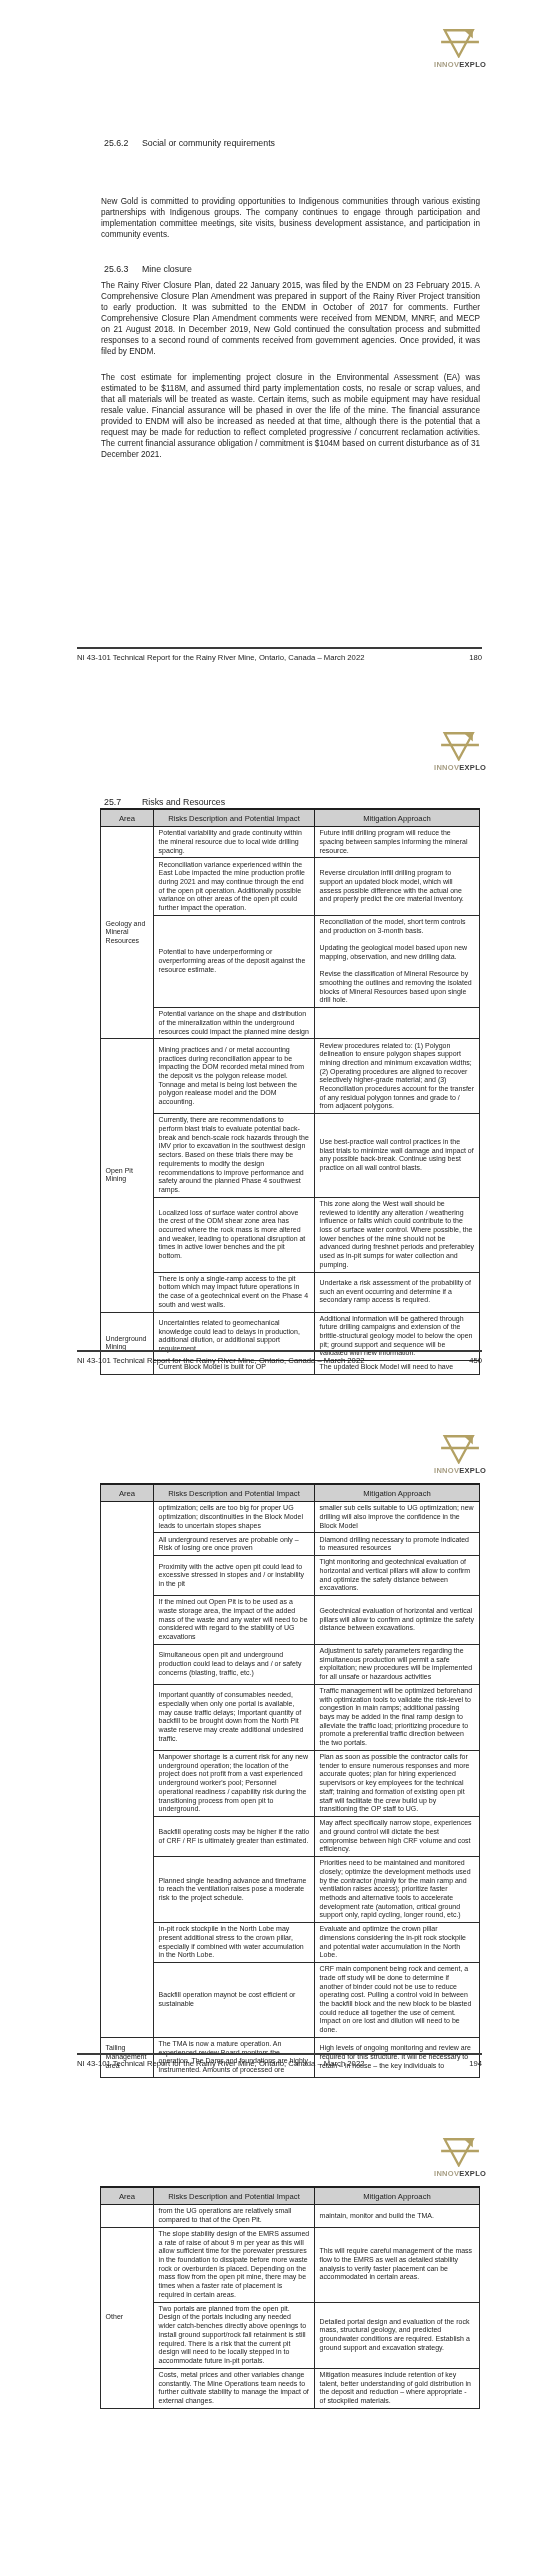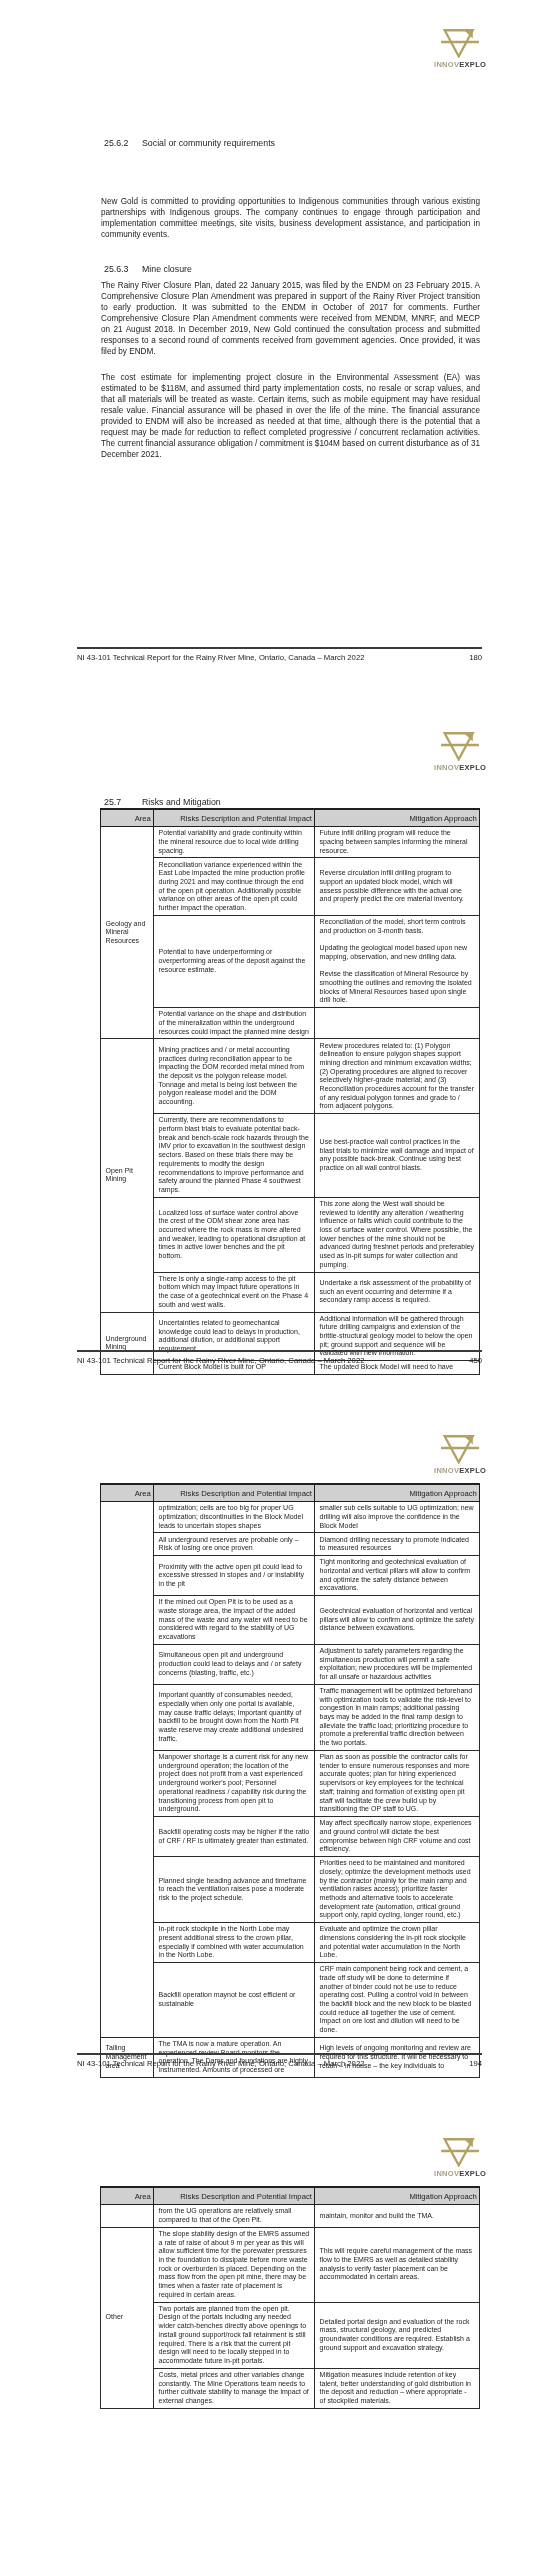"Risks and Mitigation" span { text: Mitigation -> Resources }
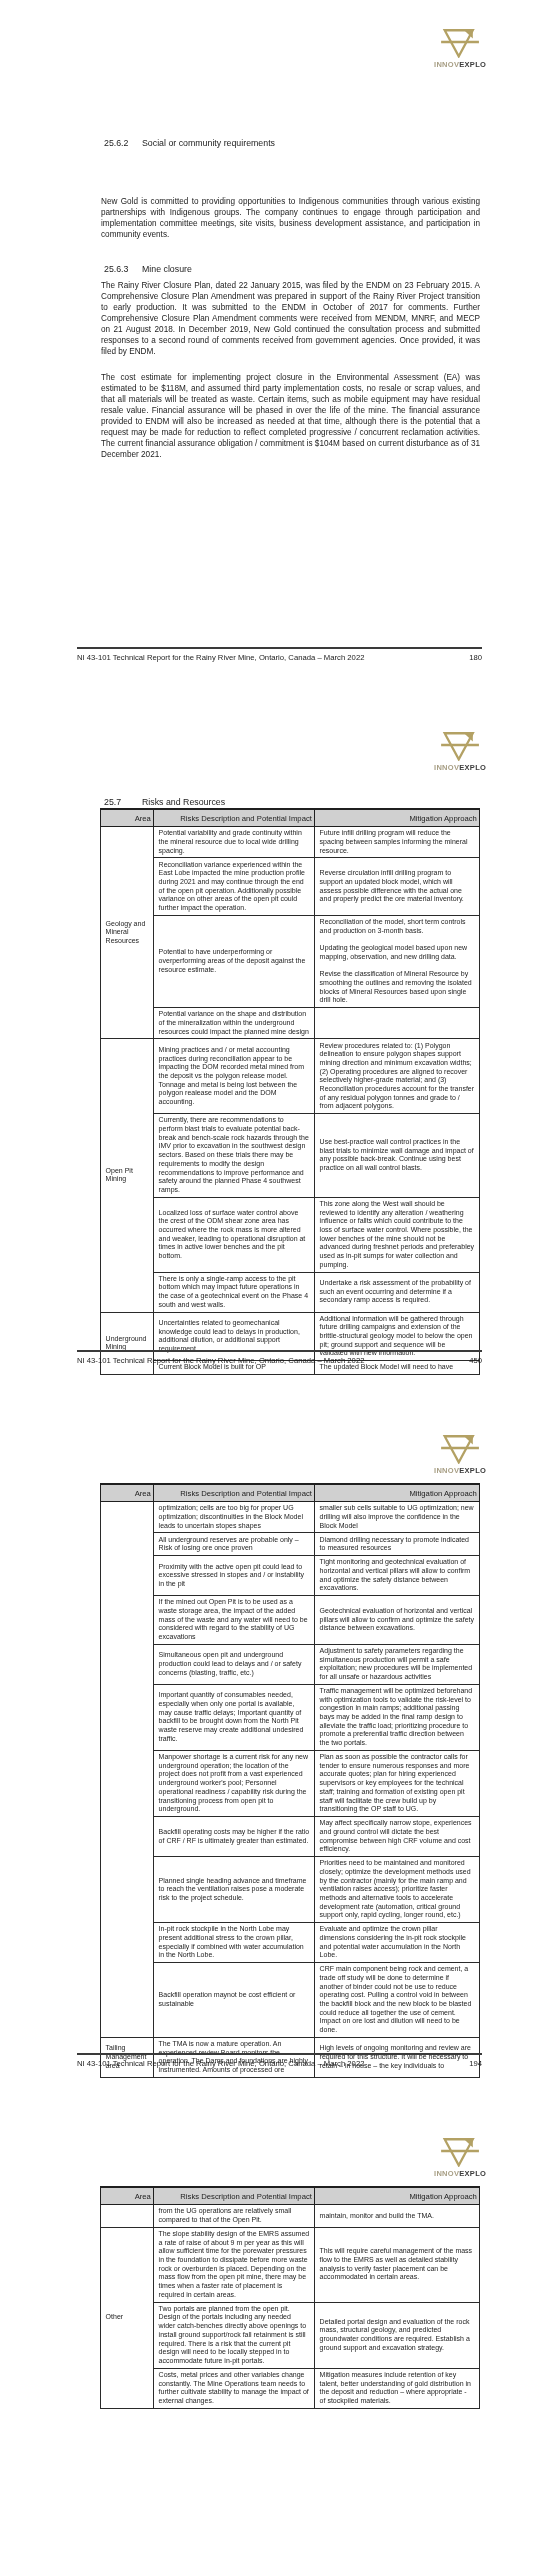"Area" .risk-table th { text-align: right -> center }
